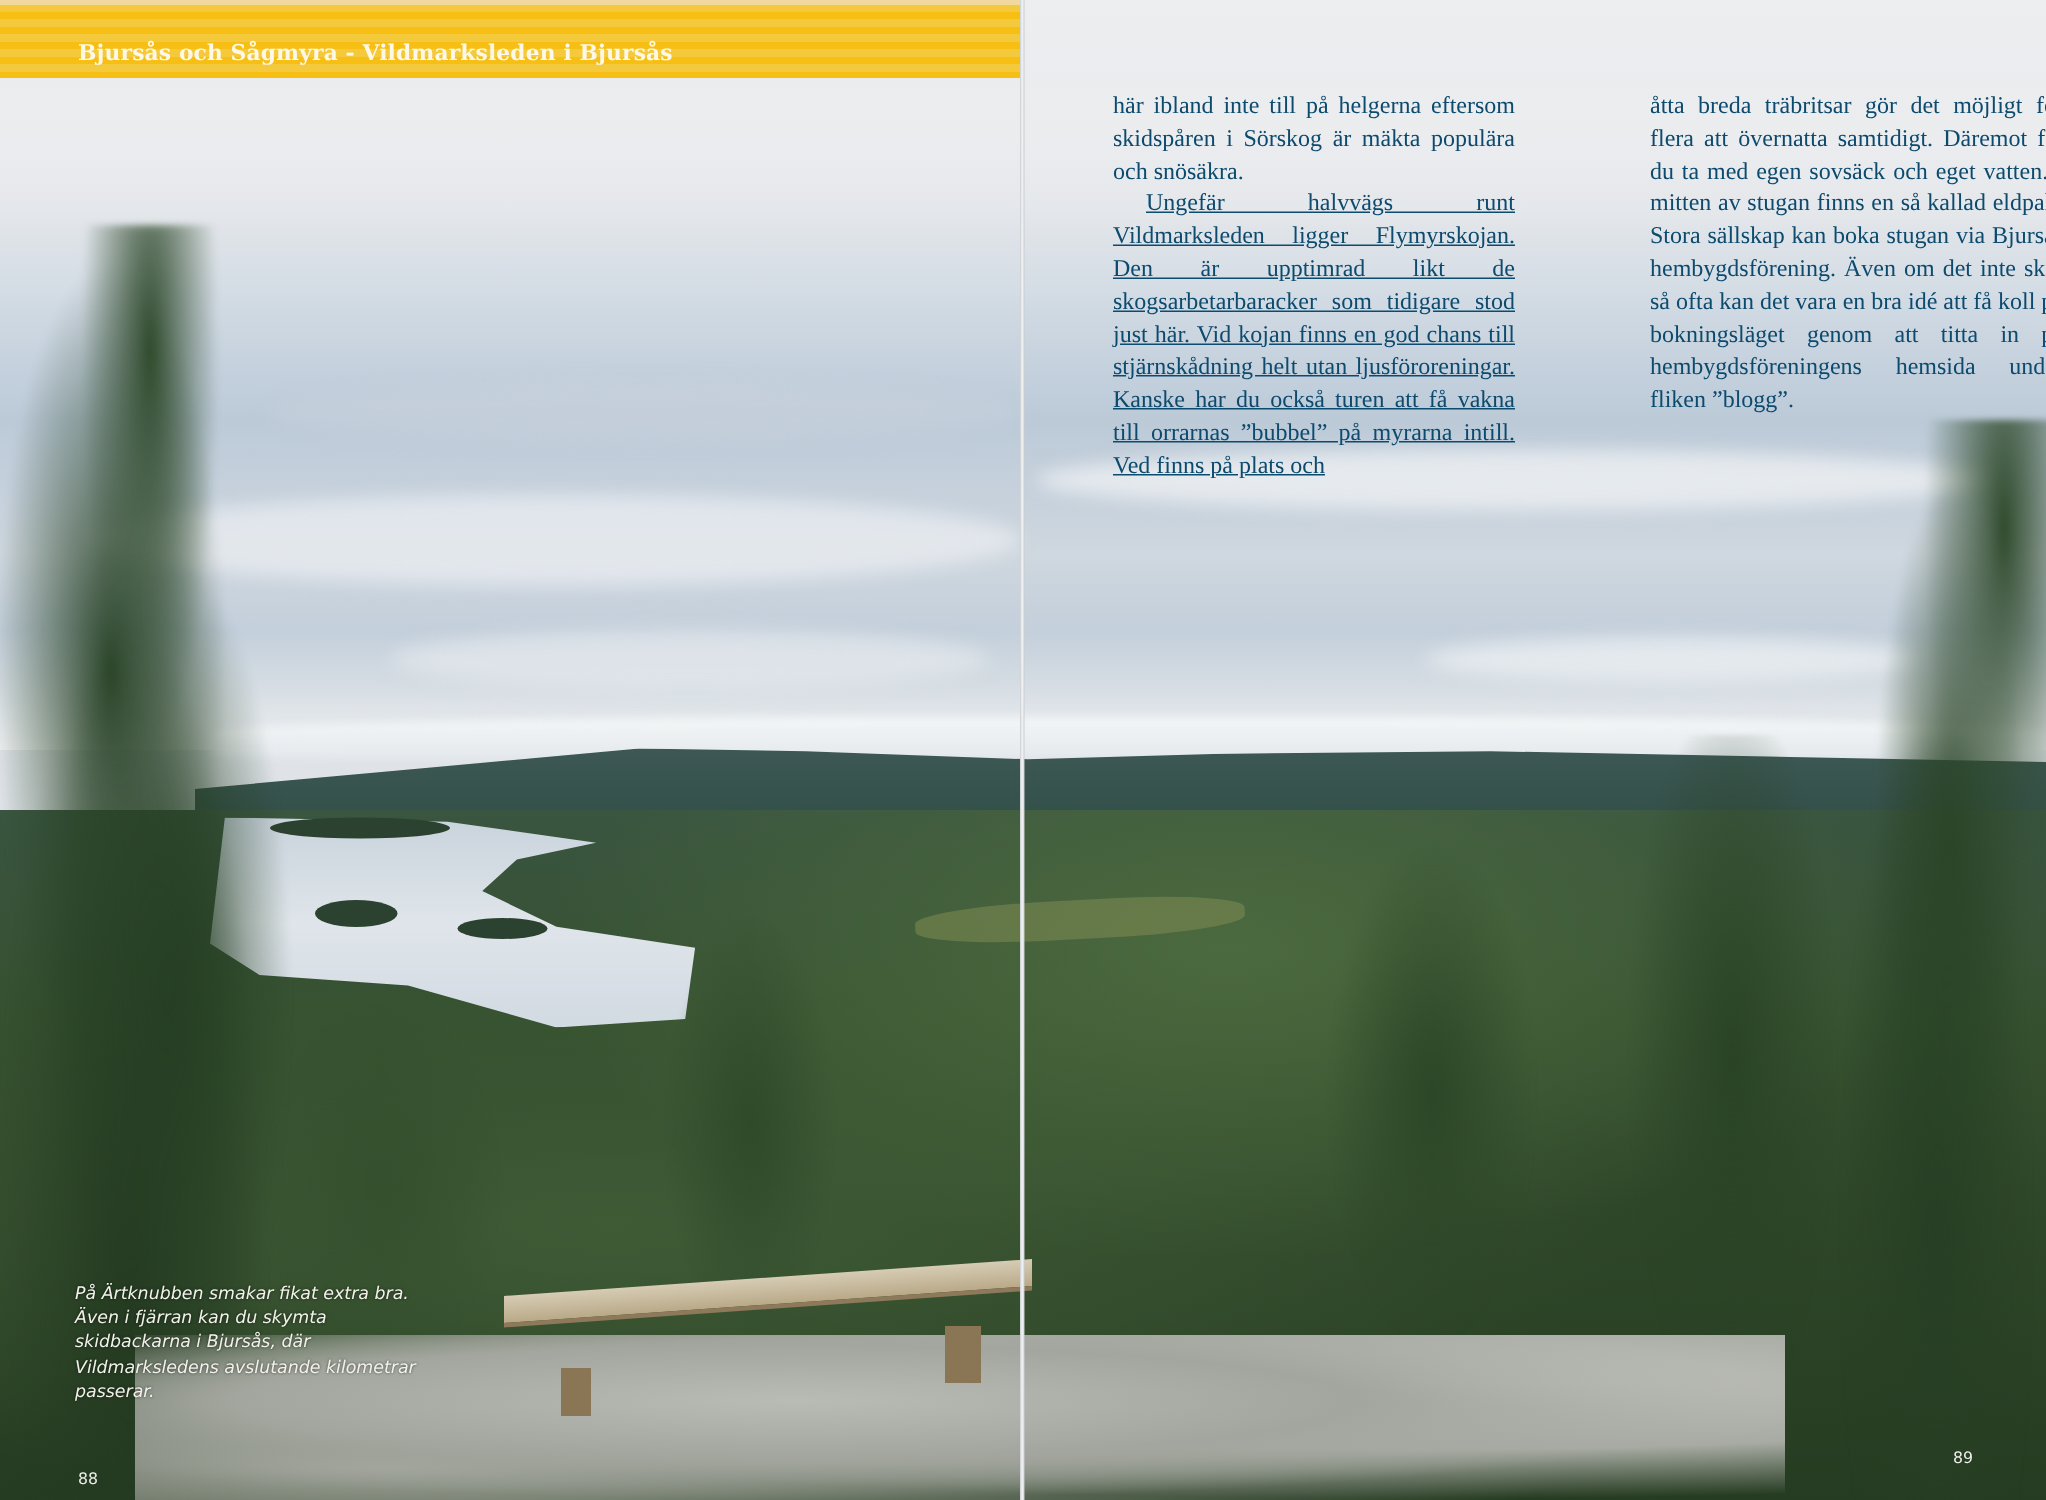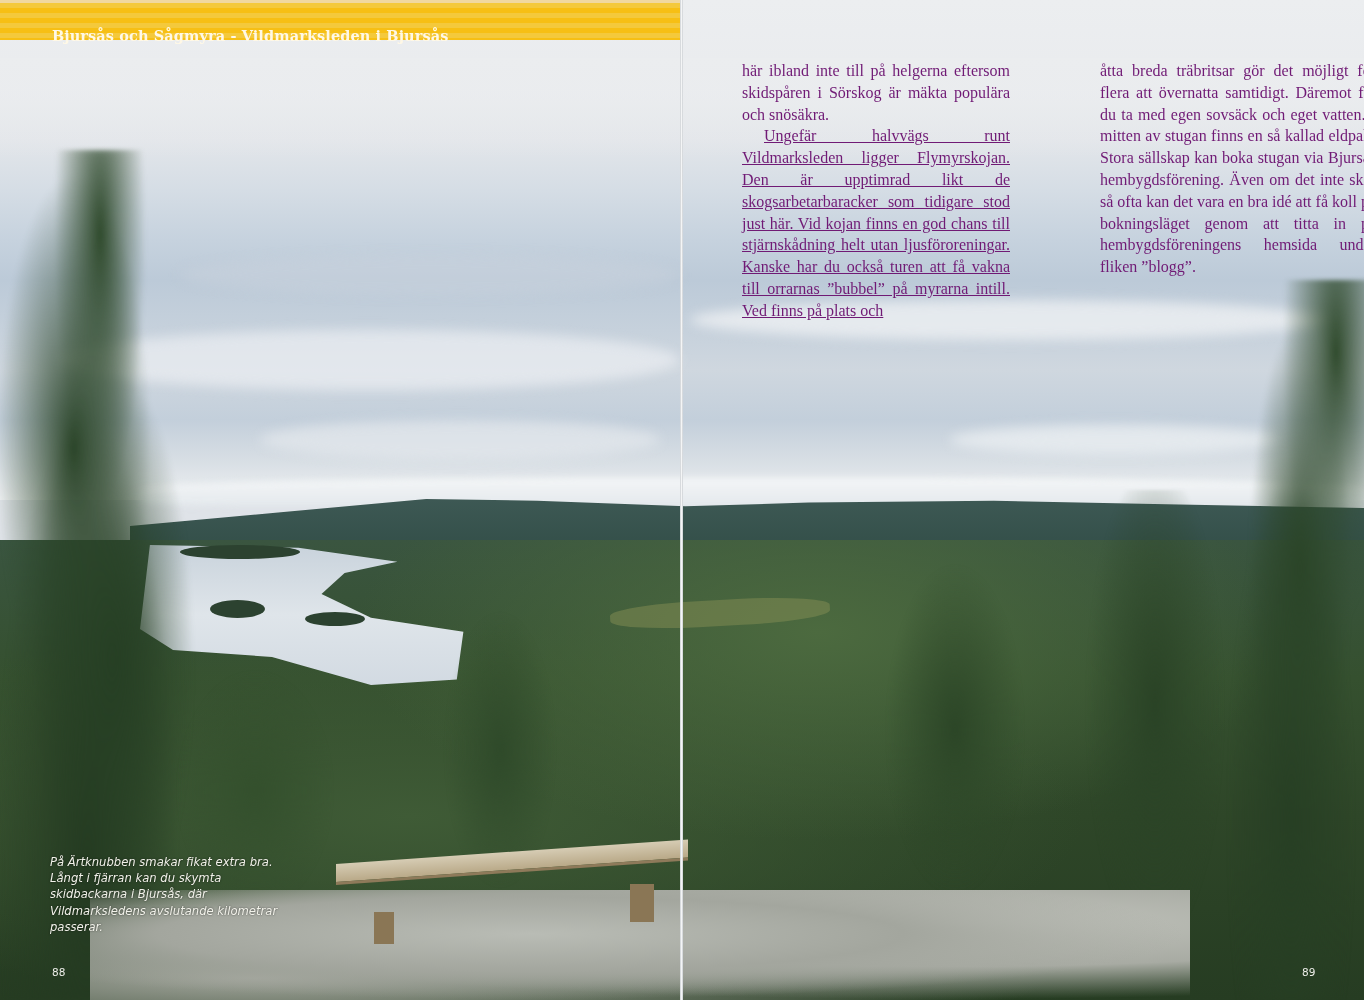"Bjursås och Sågmyra - Vildmarksleden" .header-bar { height: 40px -> 52px }
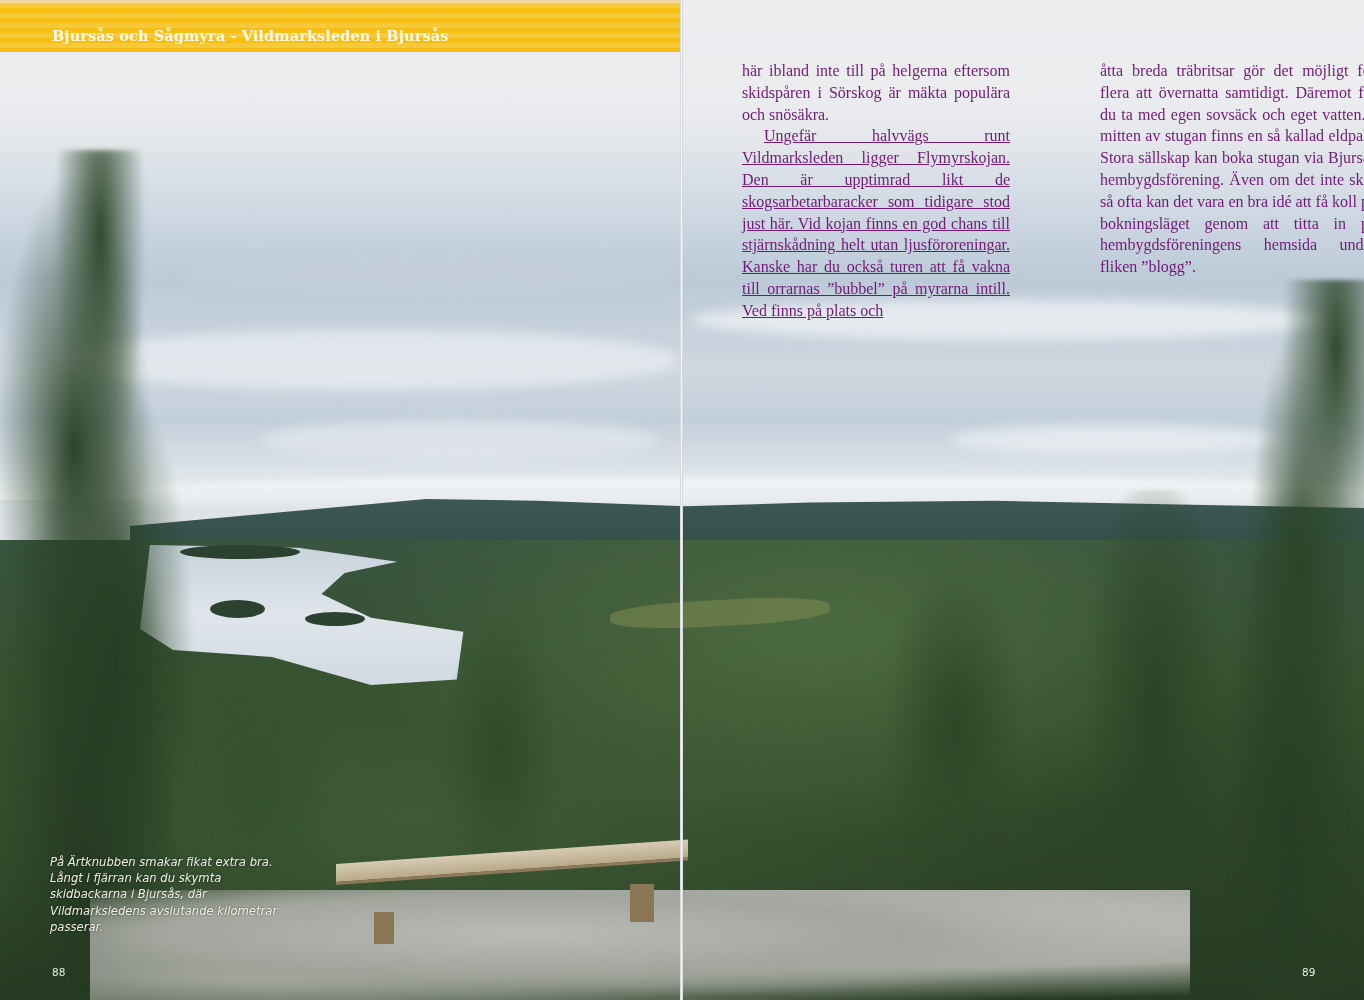"här ibland inte till på" .body-col { color: #701a75 -> #0c4a6e }
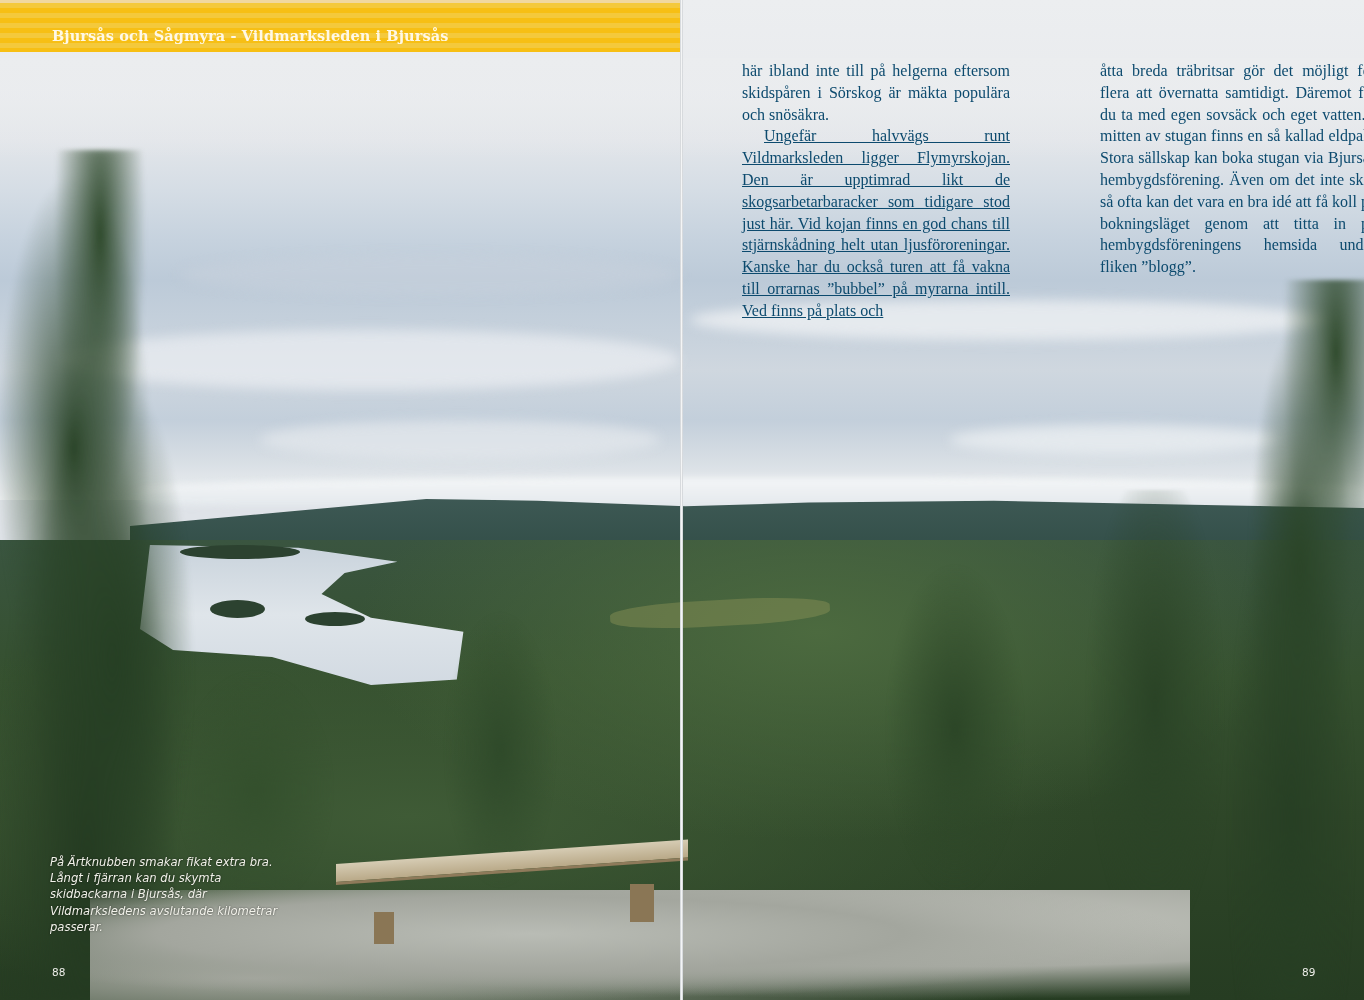"På Ärtknubben smakar fikat extra" div.caption { text: Långt -> Även }
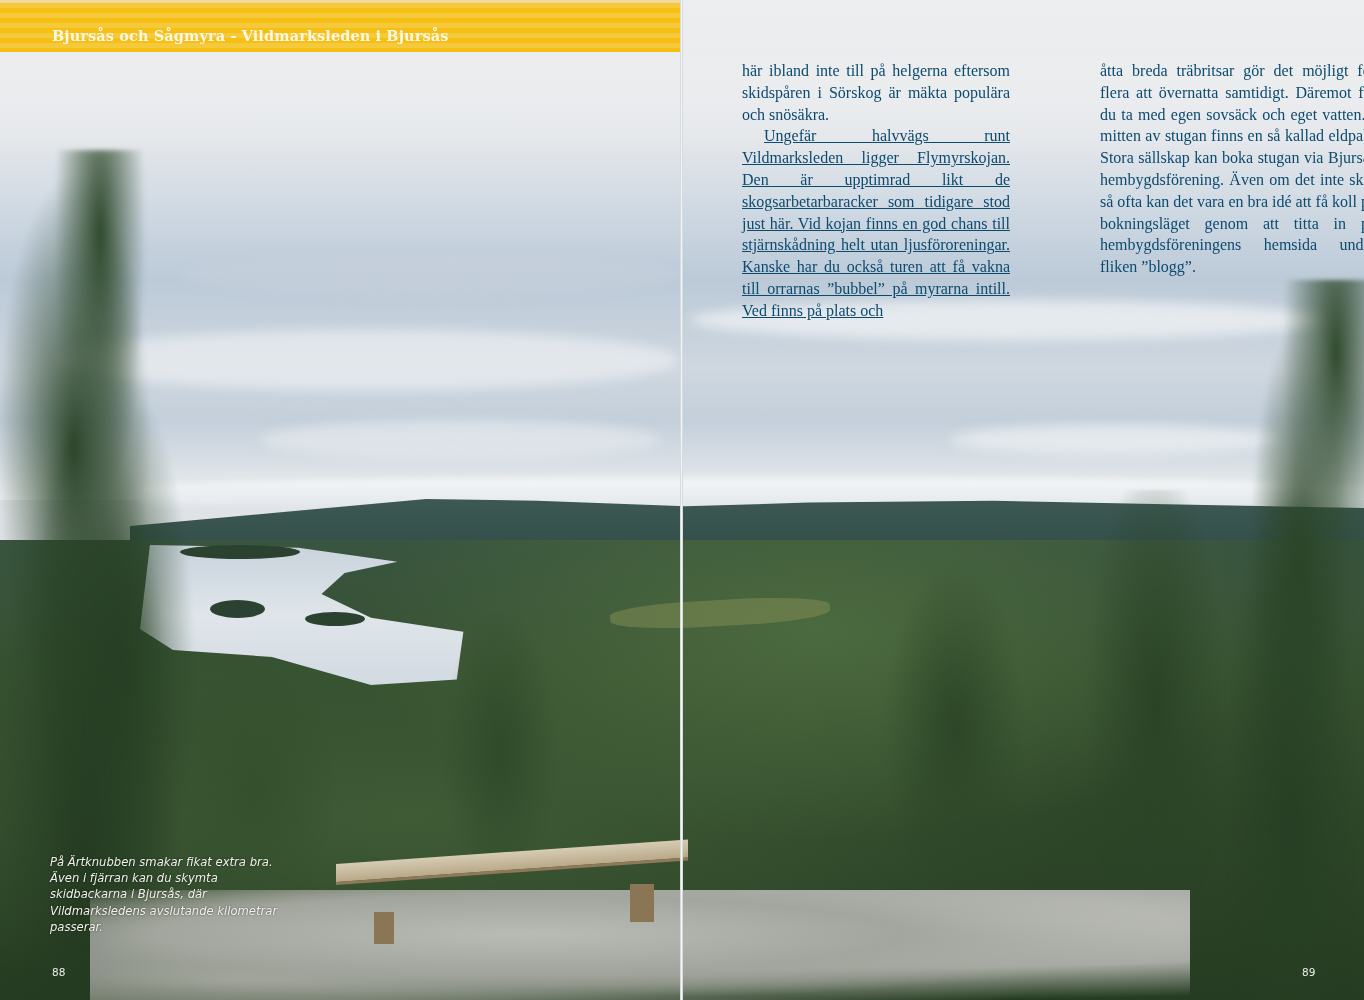"88" .folio-left { margin-top: none -> 14px }
